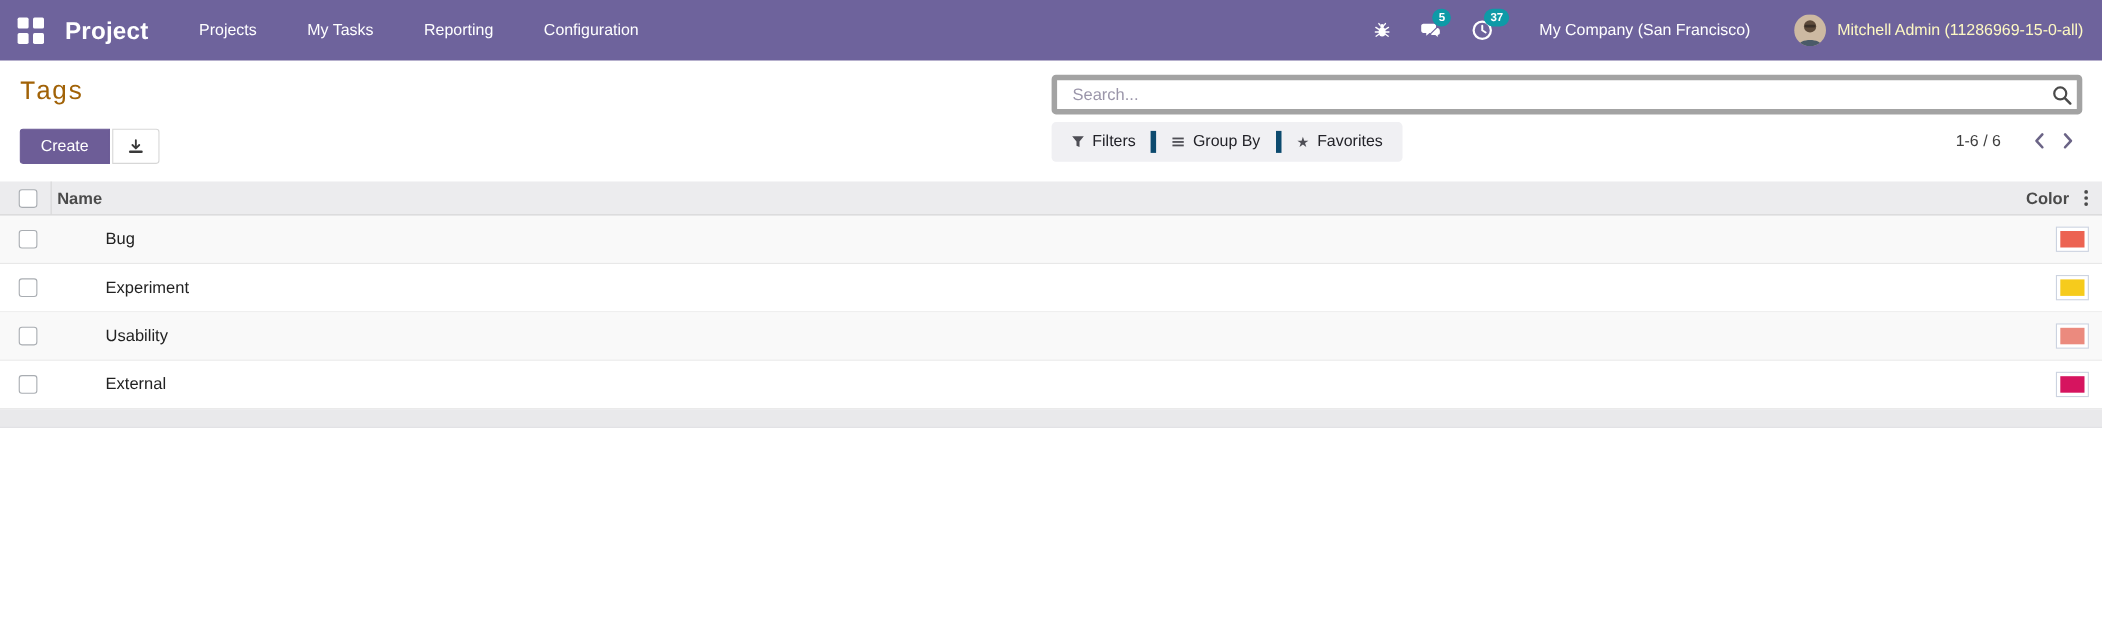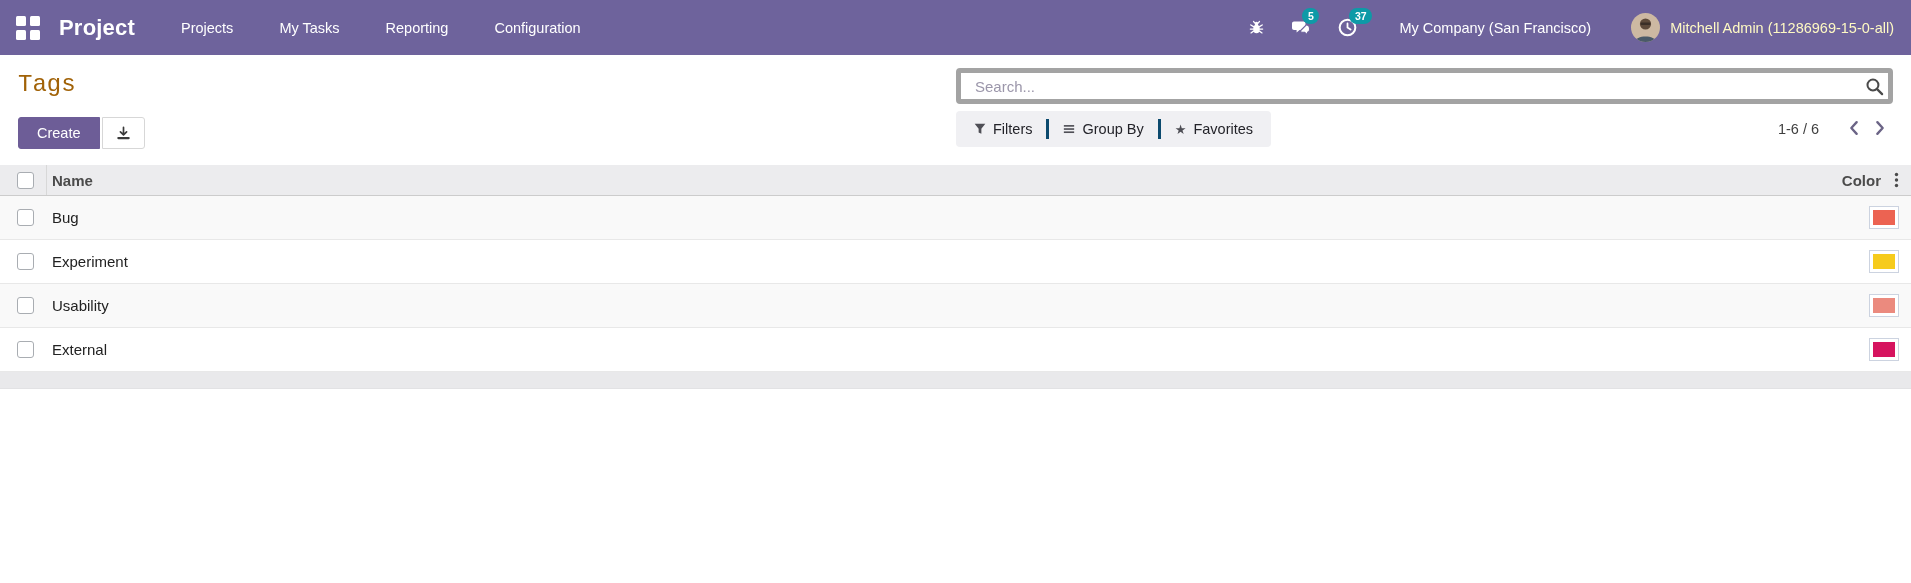"Group By" .fb-btn + .fb-btn { border-left: 3px solid #0c4a6e -> 5px solid #0c4a6e }
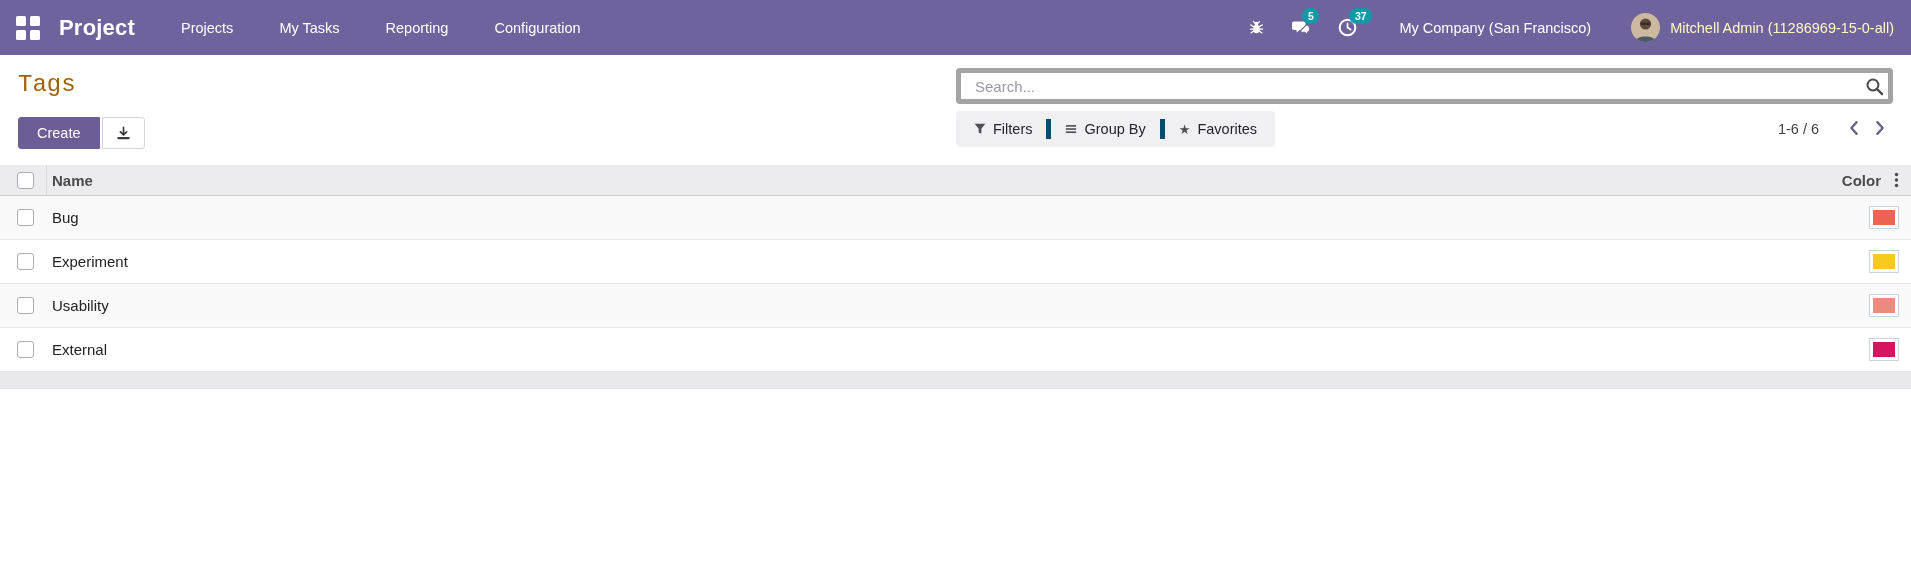"Bug" .list-row { gap: none -> 44px }
